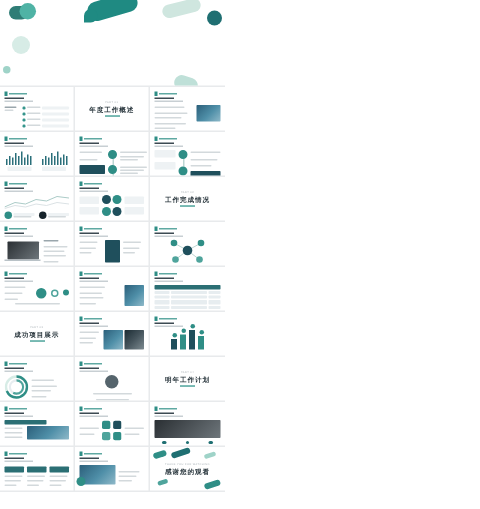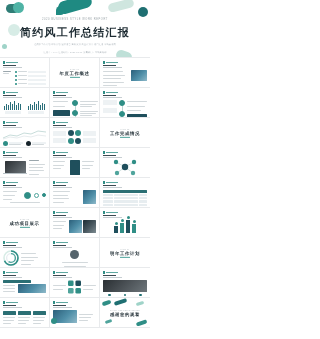"简约风工作总结汇报" div.hero-inner { html: <div> <div>2020 BUSINESS STYLE WORK REPORT</div> <div>简约风工作总结汇报</div> <div>适用于工作总结 年终总结 述职报告 营销策划 商业计划书 项目汇报 等场景使用</div> <div>汇报人：XXX 汇报时间：2020.12.01 所属部门：市场营销部</div> </div> -> none }
